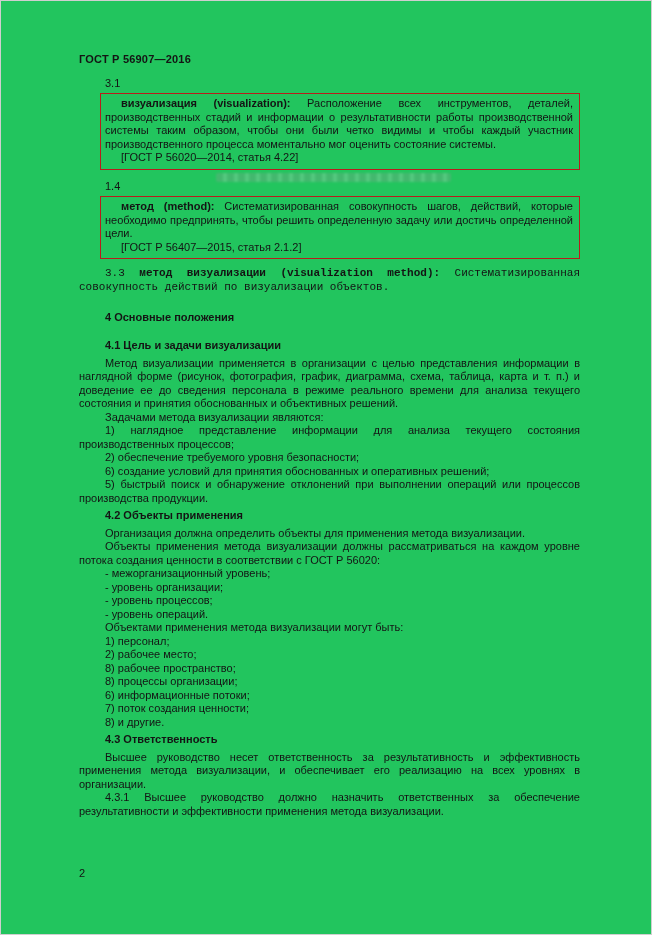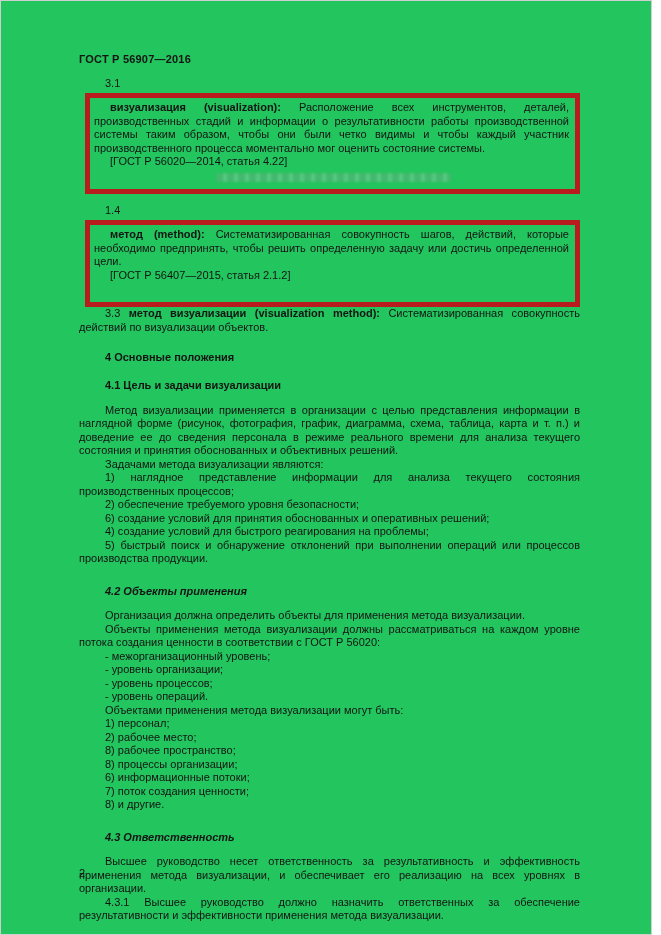"визуализация (visualization):" .defbox { border: 5px solid #b91c1c -> 1px solid #b91c1c; margin-left: 6px -> 21px; padding: 3px 6px 20px 4px -> 3px 6px 4px 4px }
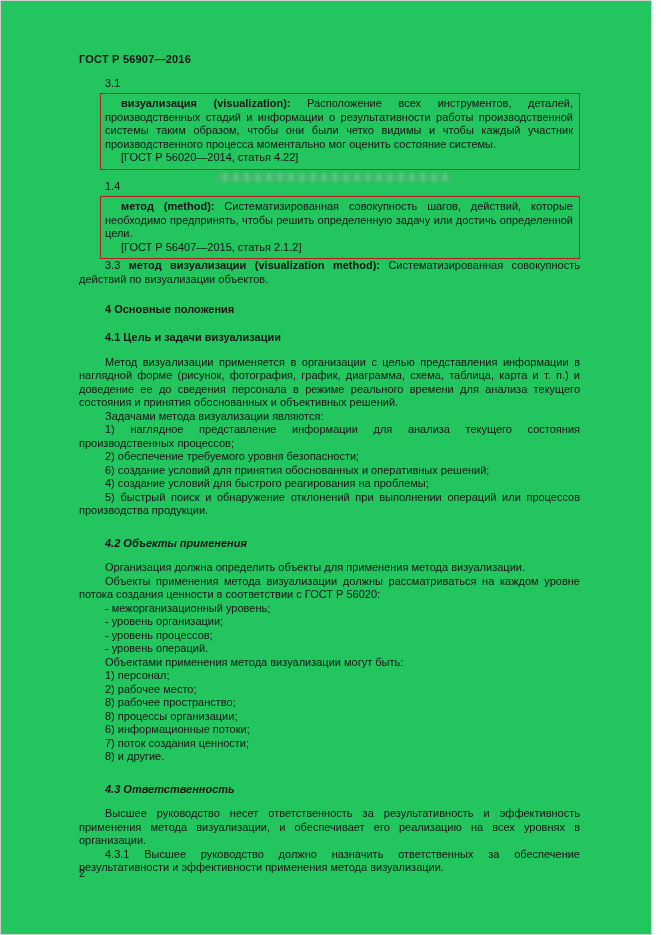"3.3 метод визуализации (visualization" .mt8 { font-family: none -> Liberation Mono, monospace; margin-top: 0 -> 8px }
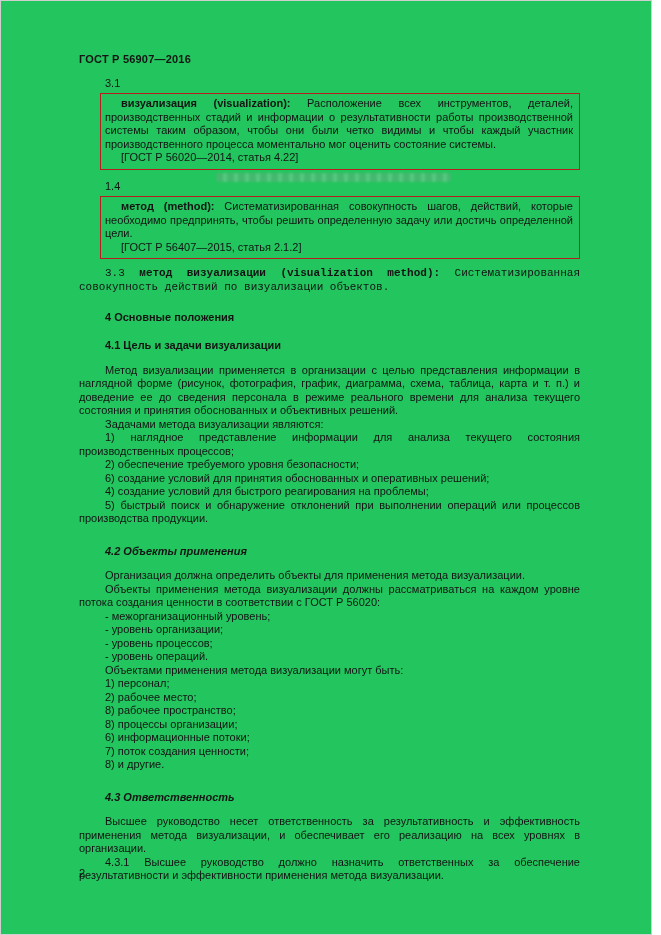"Метод визуализации применяется в" .after-title { margin-top: 11px -> 4px }
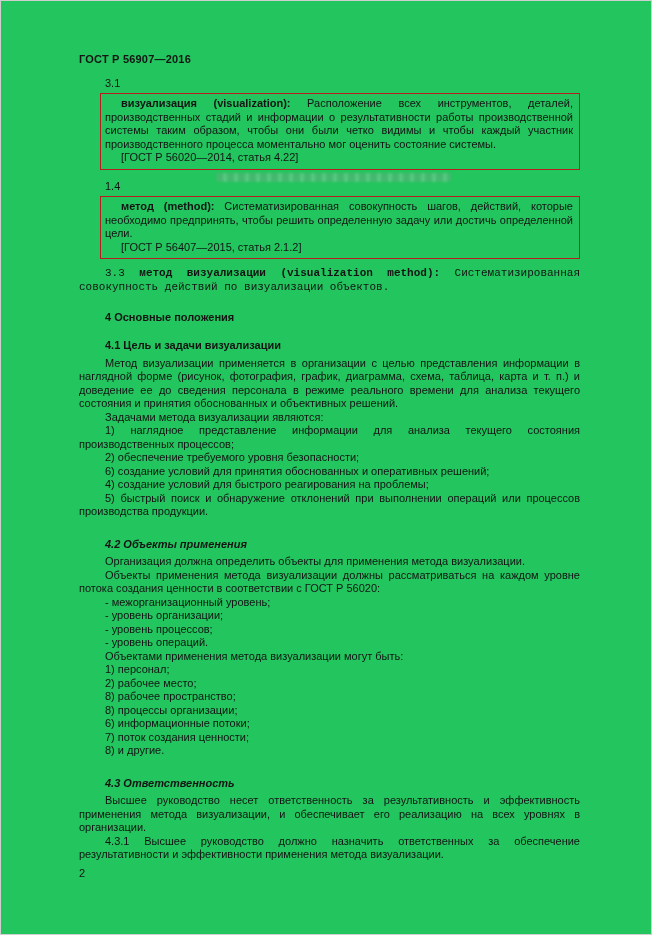"4) создание условий для быстрого" p.t { html: <p>4) создание условий для быстрого реагирования на проблемы;</p> -> none }
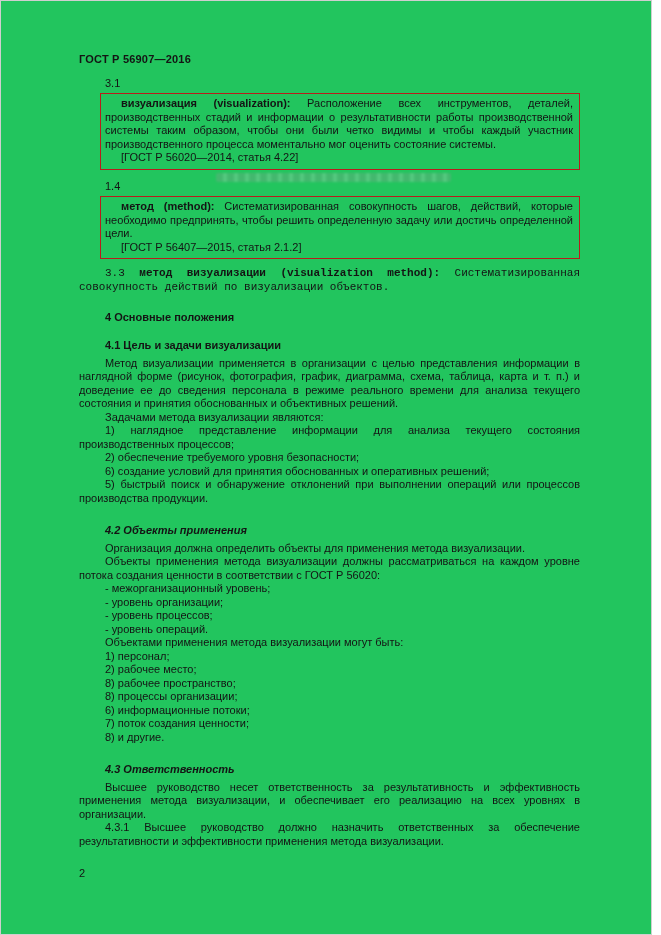"4.2 Объекты применения" .mt12 { font-style: italic -> none; margin-top: 19px -> 4px }
